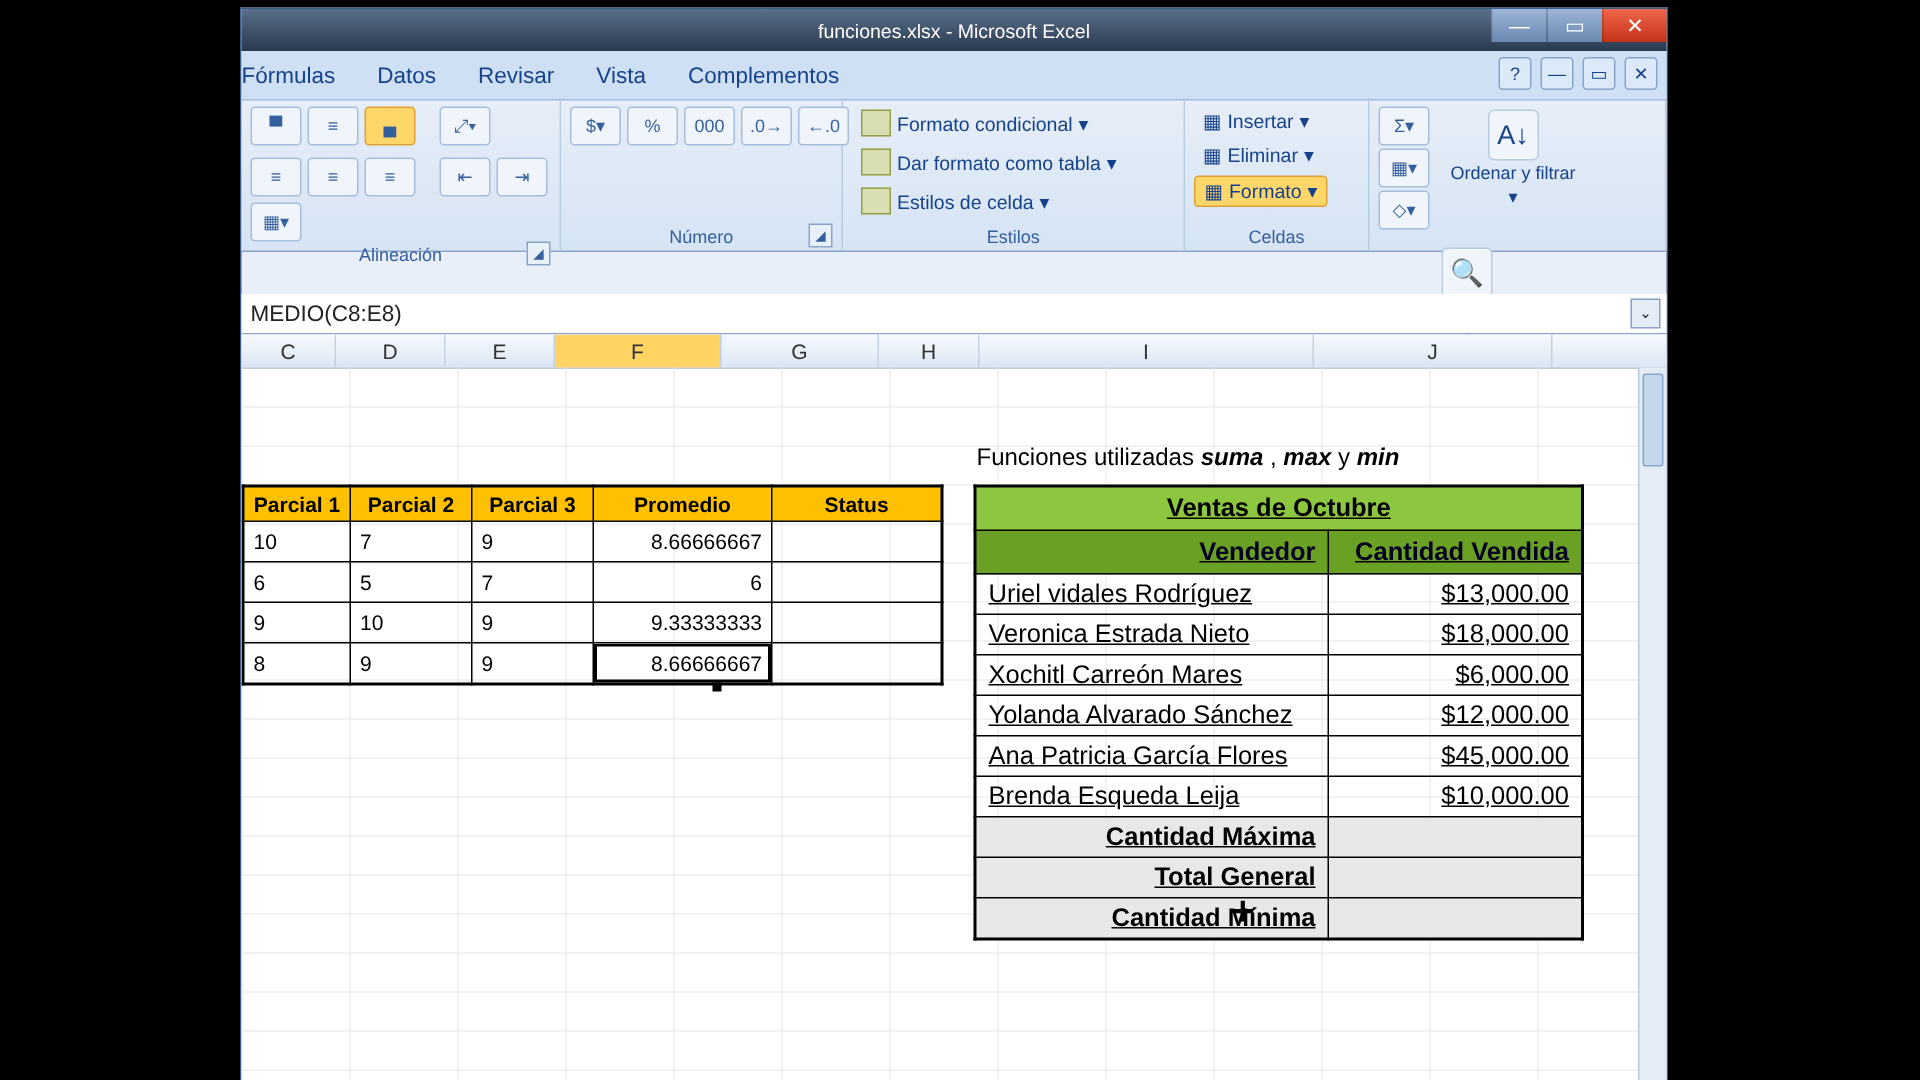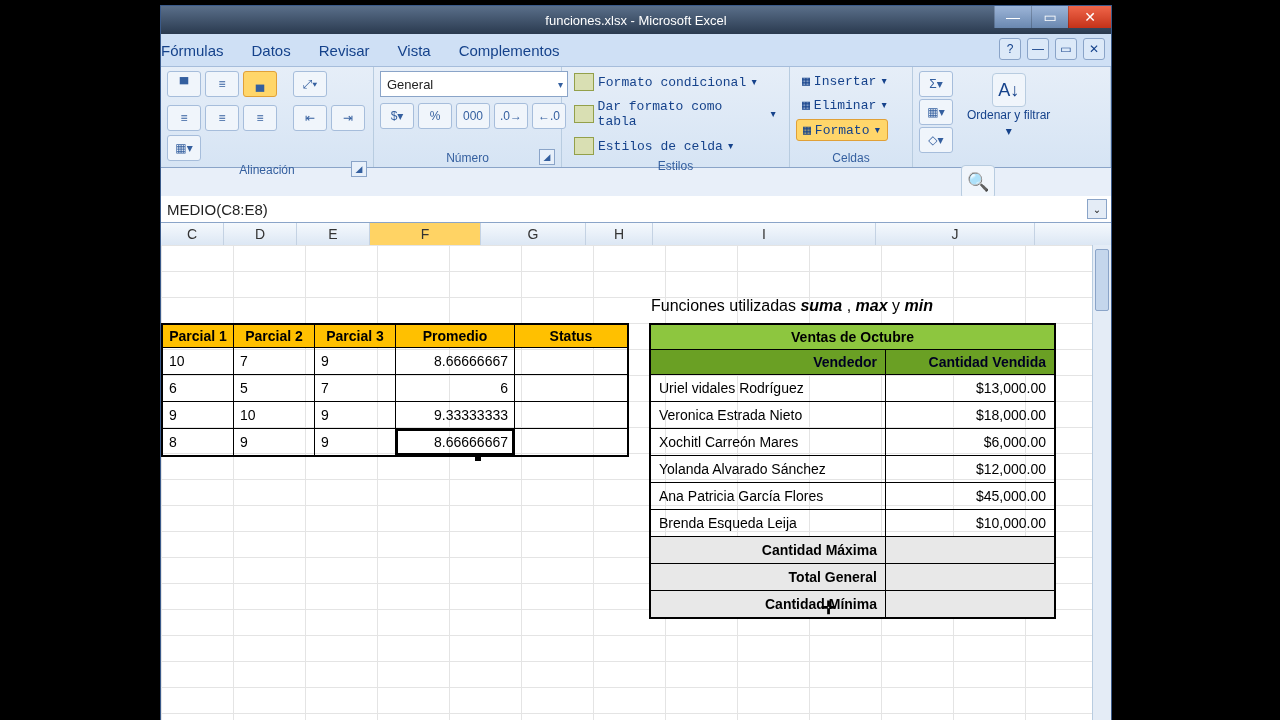"General" div.dropdown { html: <div> <span>General</span> </div> -> none }
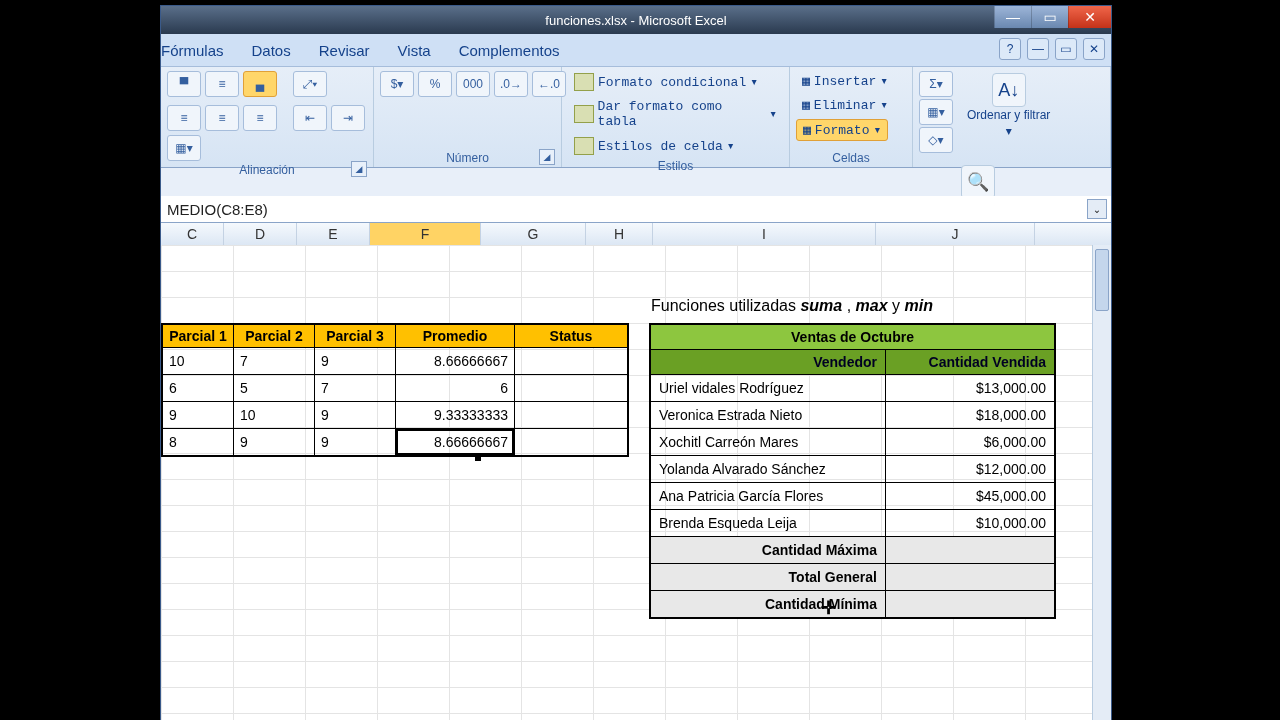"Formato condicional" .styles-col { font-family: Liberation Mono, monospace -> none }
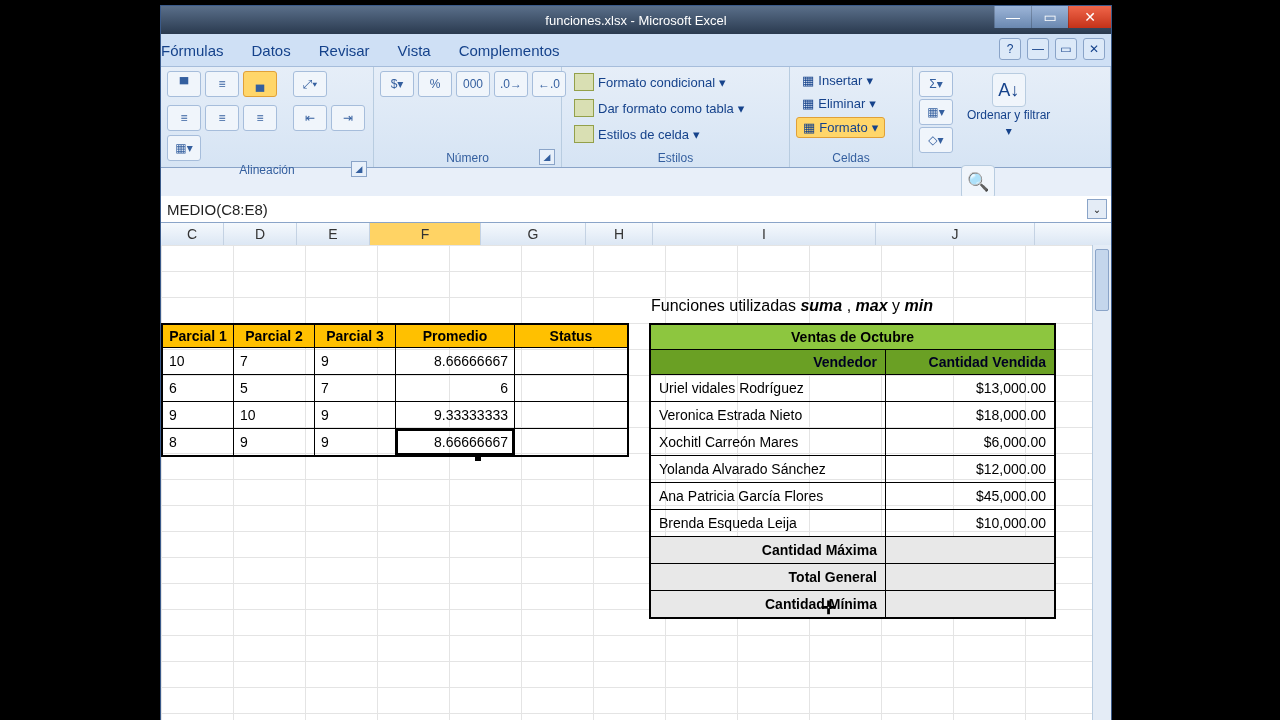"Ventas de Octubre" .vtable { font-size: 14px -> 17px; text-decoration: none -> underline }
